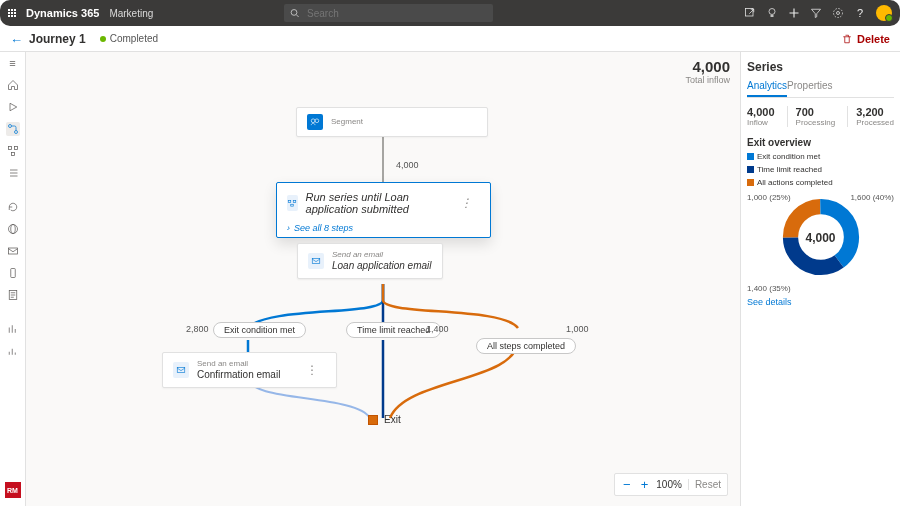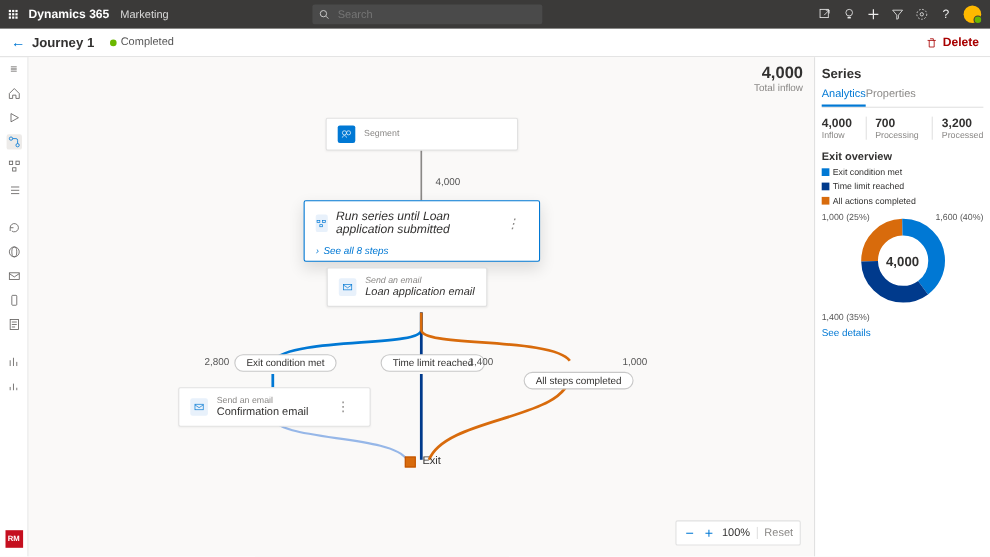"Dynamics 365" .topbar { border-radius: none -> 10px }
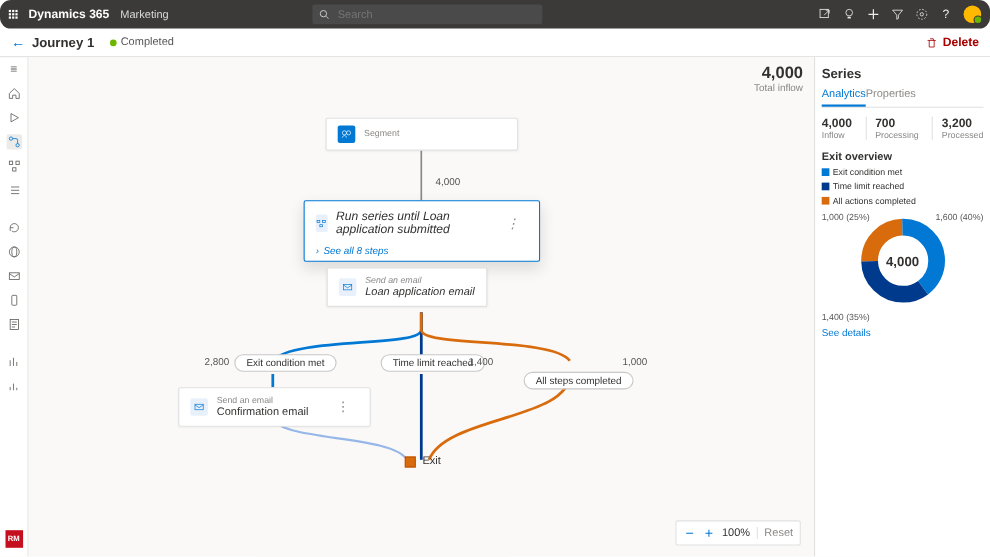"Segment" div.node { width: 175px -> 192px }
